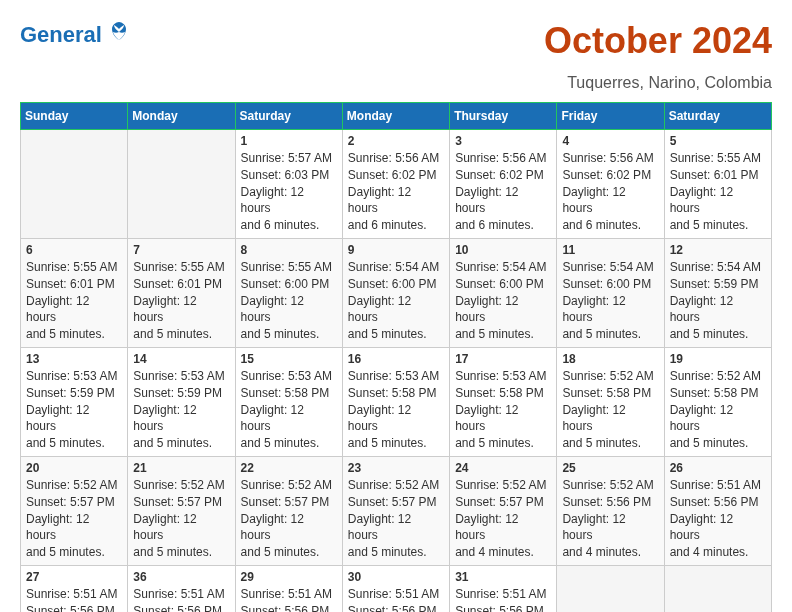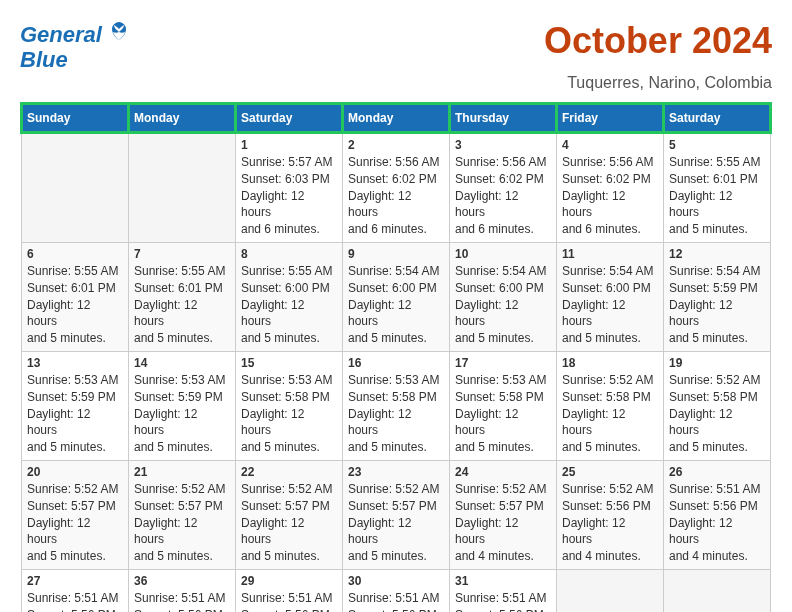"General" .logo { font-style: italic -> none }
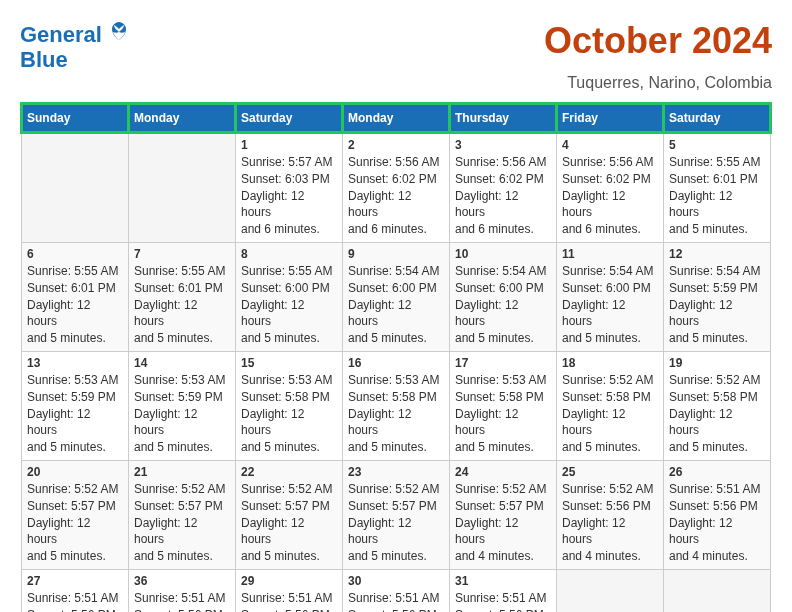"Blue" div { html: <div> <span>Blue</span> </div> -> none }
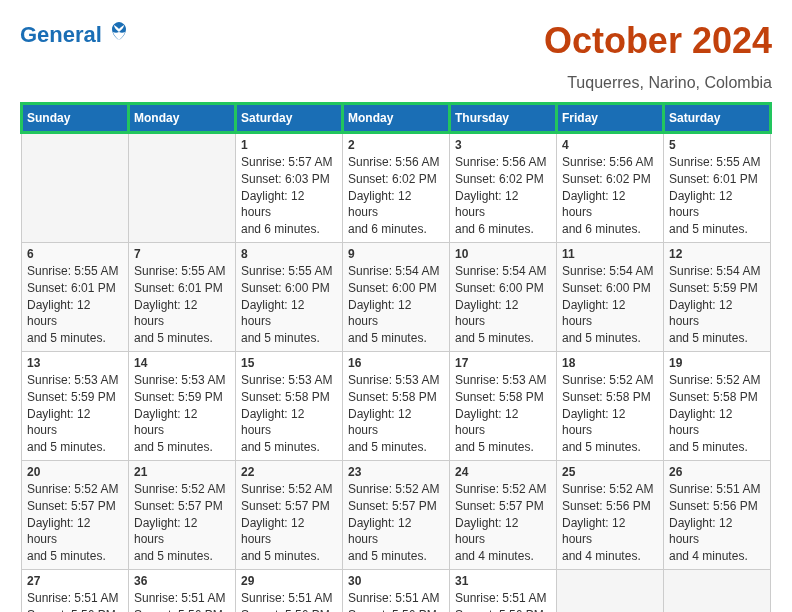"Sunday" thead tr th { border: 3px solid #22c55e -> 1px solid #22c55e }
